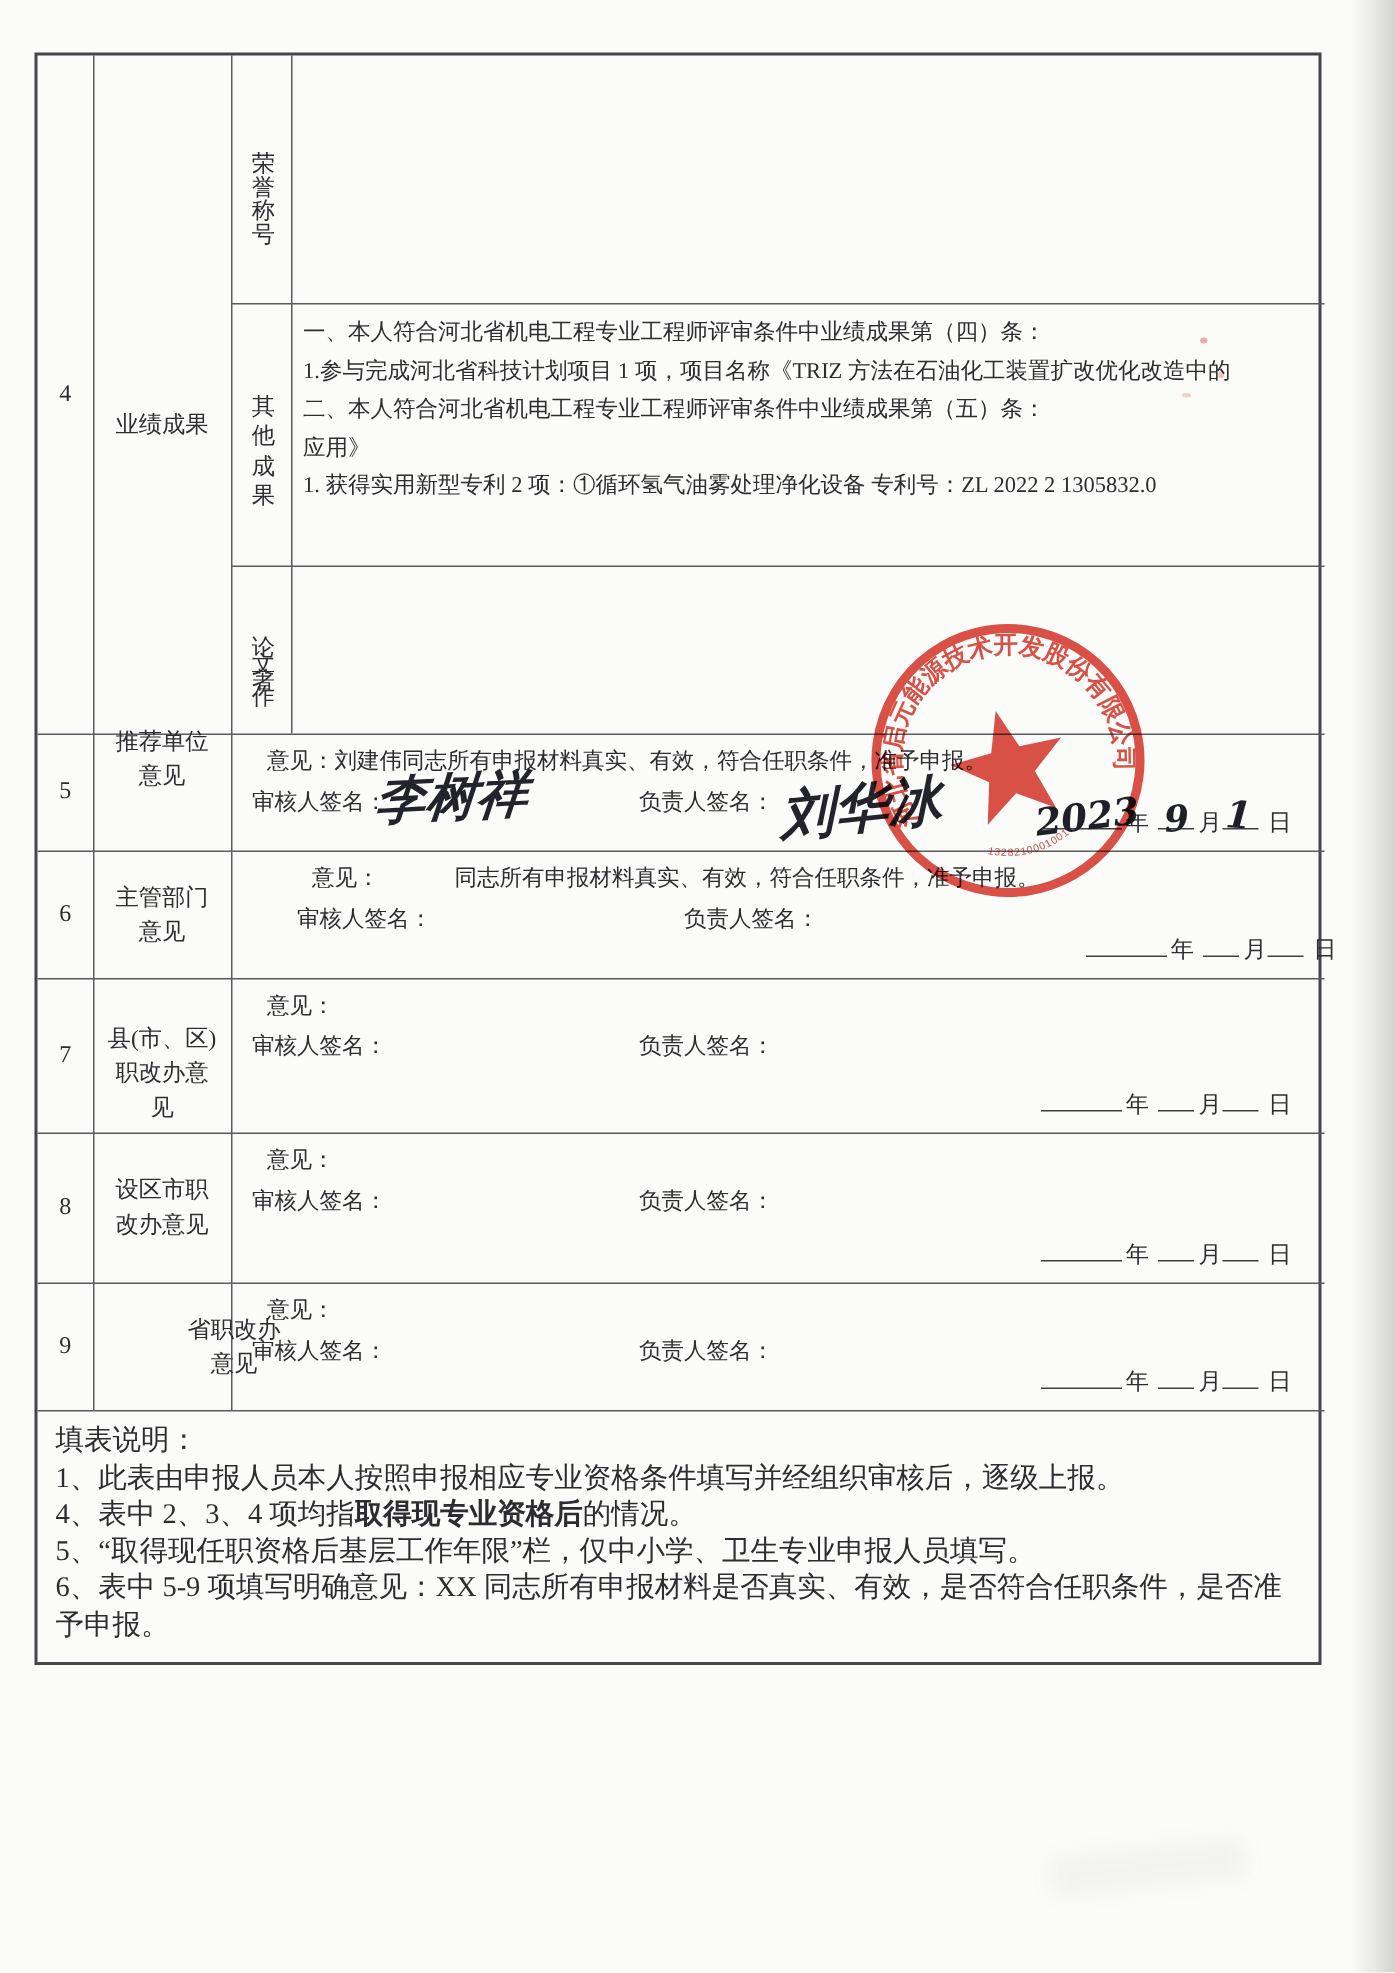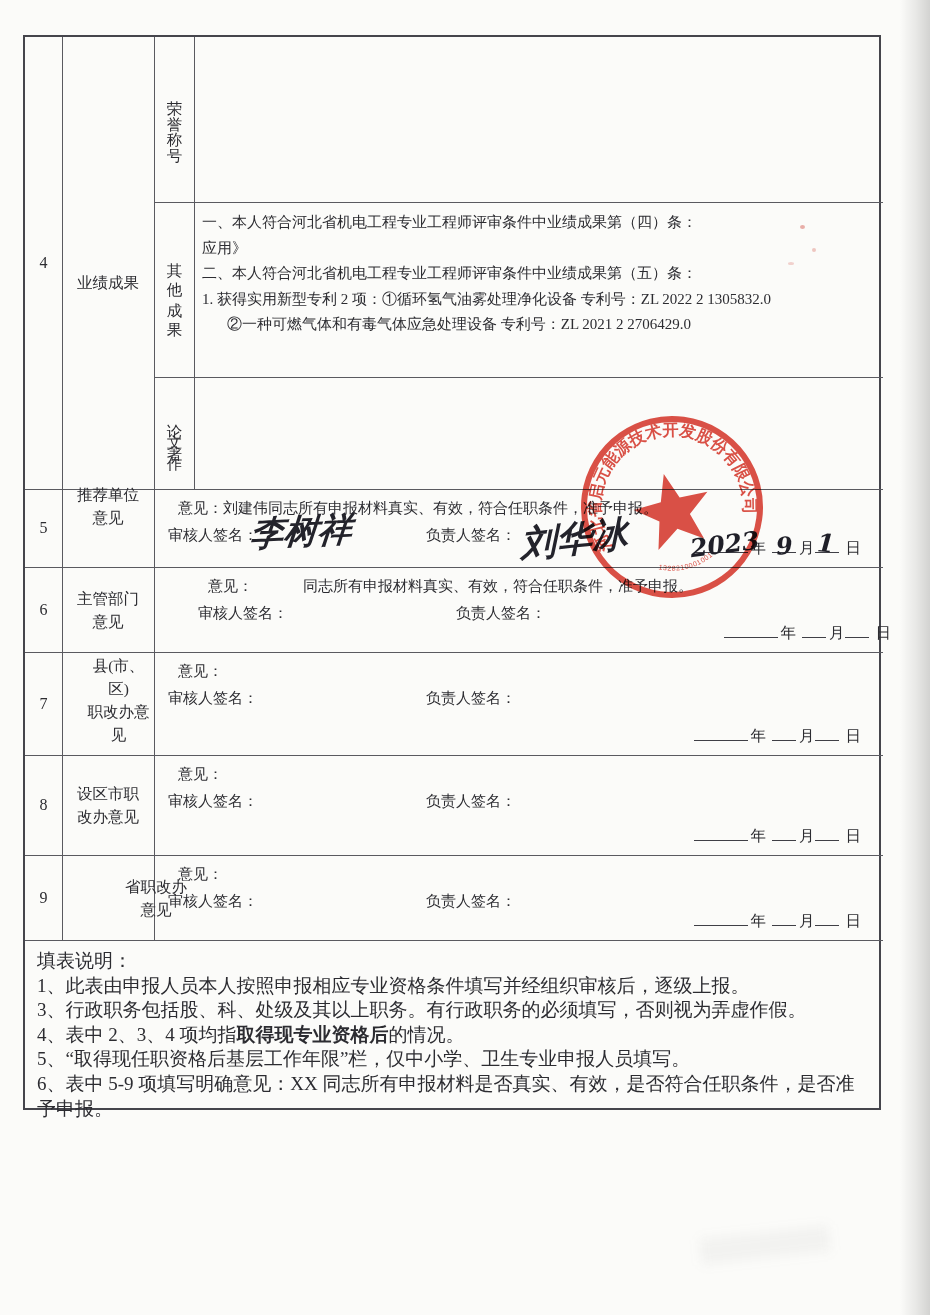"1.参与完成河北省科技计划项目 1 项，项目名称《TRIZ" div { html: none -> <div>1.参与完成河北省科技计划项目 1 项，项目名称《TRIZ 方法在石油化工装置扩改优化改造中的</div> }
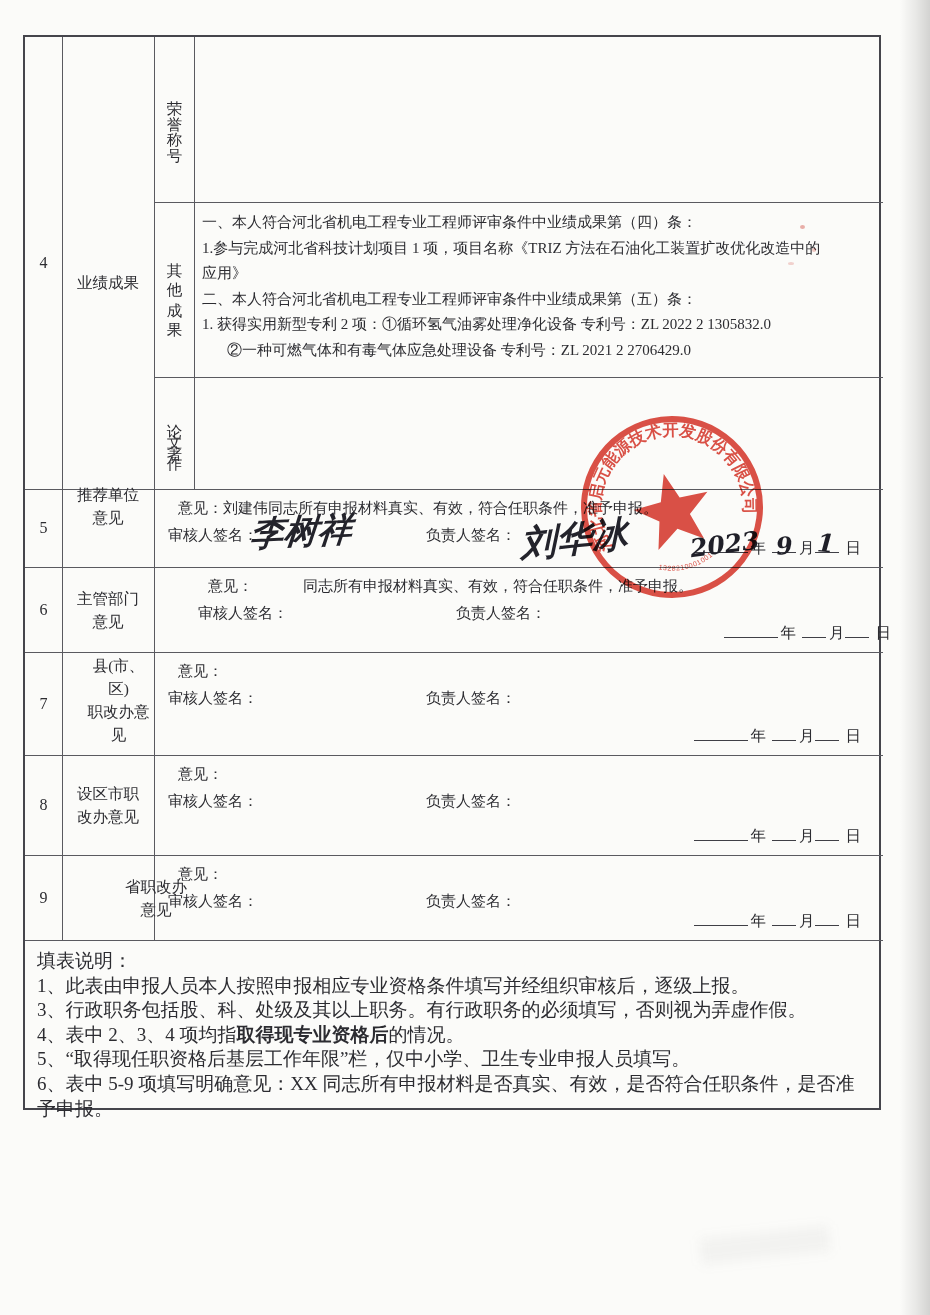"应用》" div { order: before "二、本人符合河北省机电工程专业工程师评审条件中业绩成果第（五）条：" -> after "二、本人符合河北省机电工程专业工程师评审条件中业绩成果第（五）条：" }
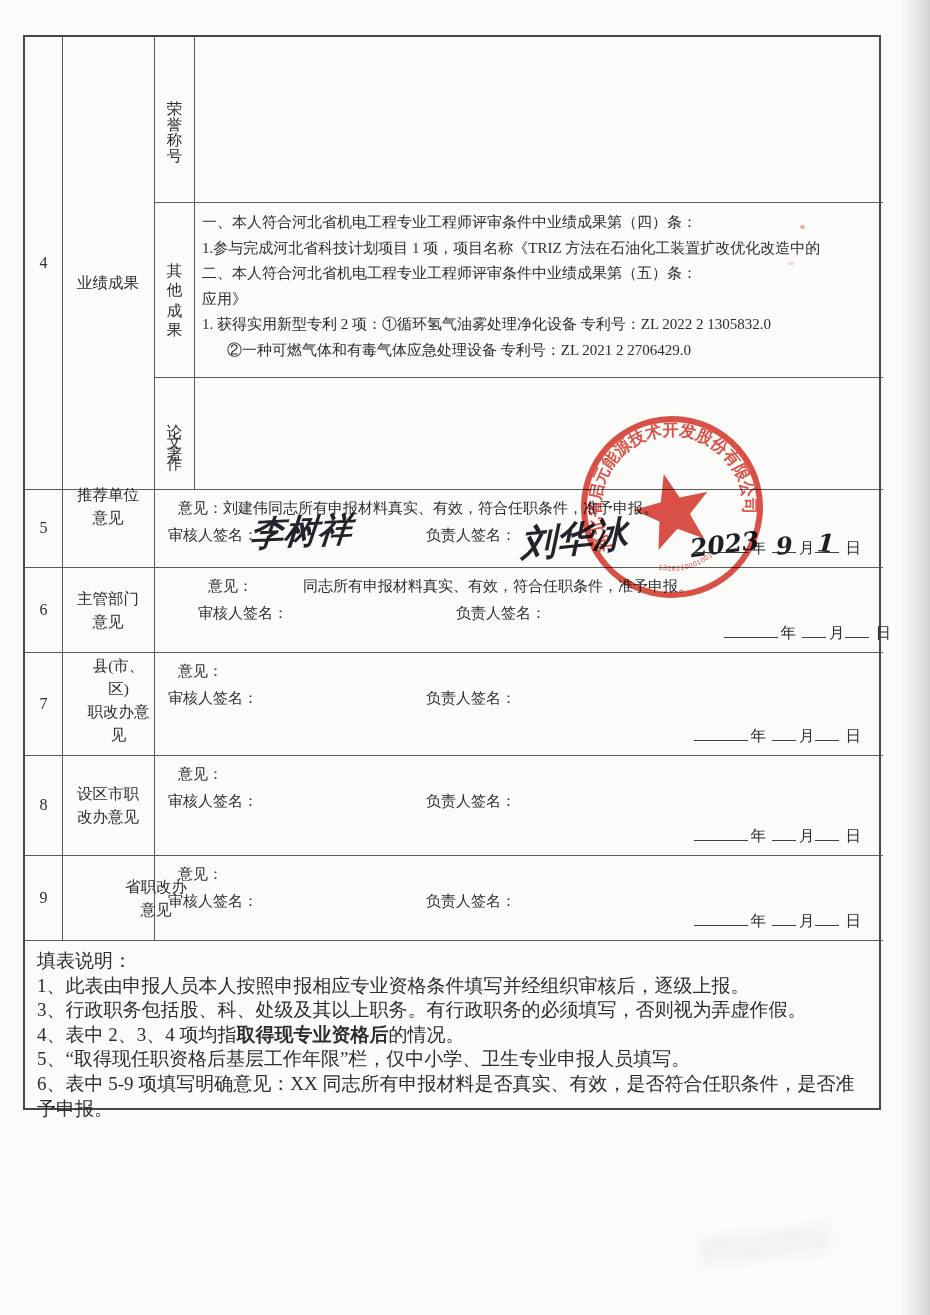"②一种可燃气体和有毒气体应急处理设备 专利号：ZL 2021 2" div.indent { html: <div>②一种可燃气体和有毒气体应急处理设备 专利号：ZL 2021 2 2706429.0</div> -> none }
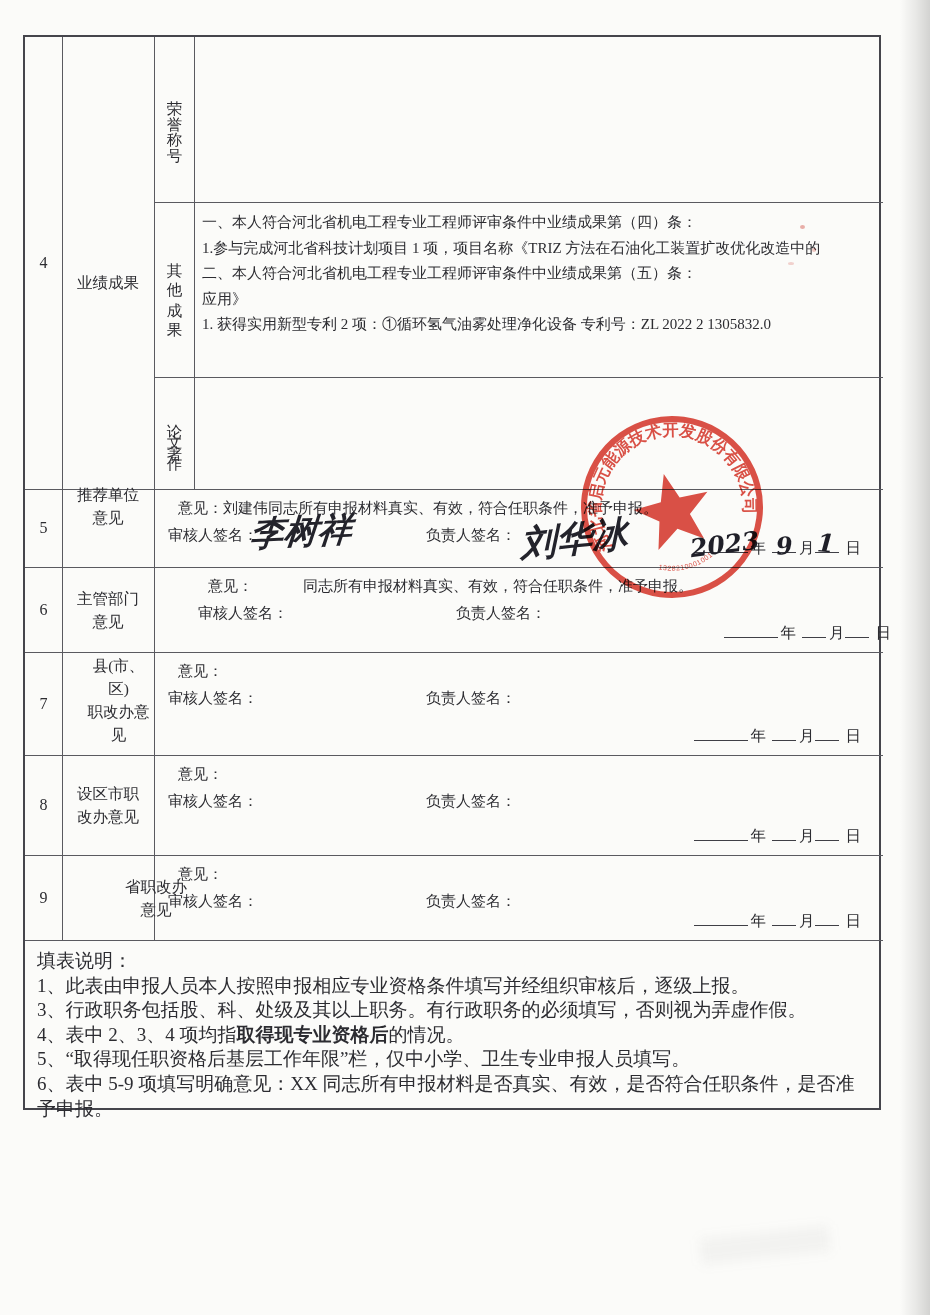"县(市、区)" div.cell { padding-left: 21px -> none; top: 611px -> 627px }
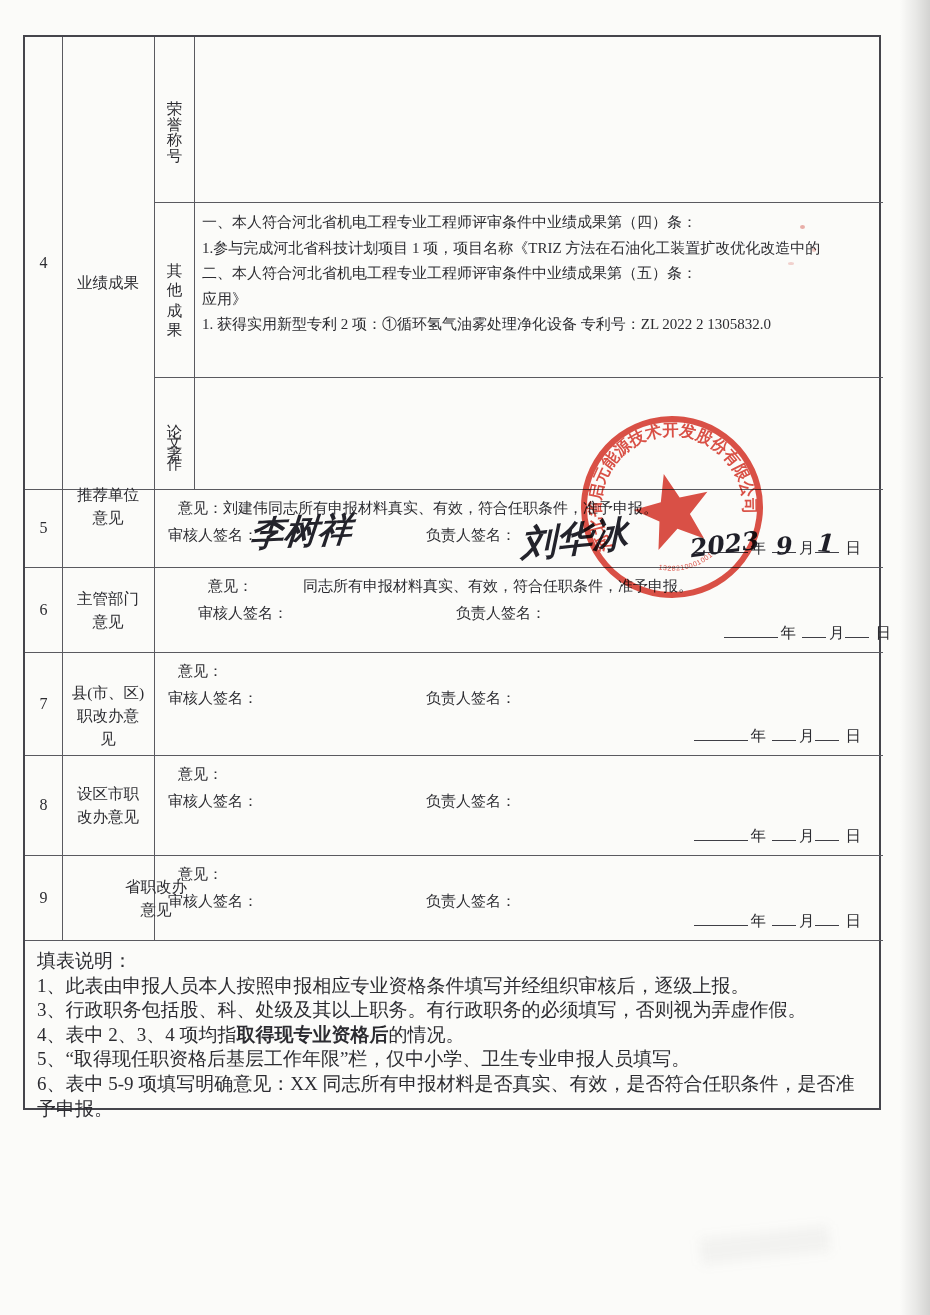"3、行政职务包括股、科、处级及其以上职务。有行政职务的必须填写，否则视为弄虚作假" div { html: <div><span>3、行政职务包括股、科、处级及其以上职务。有行政职务的必须填写，否则视为弄虚作假。</span></div> -> none }
